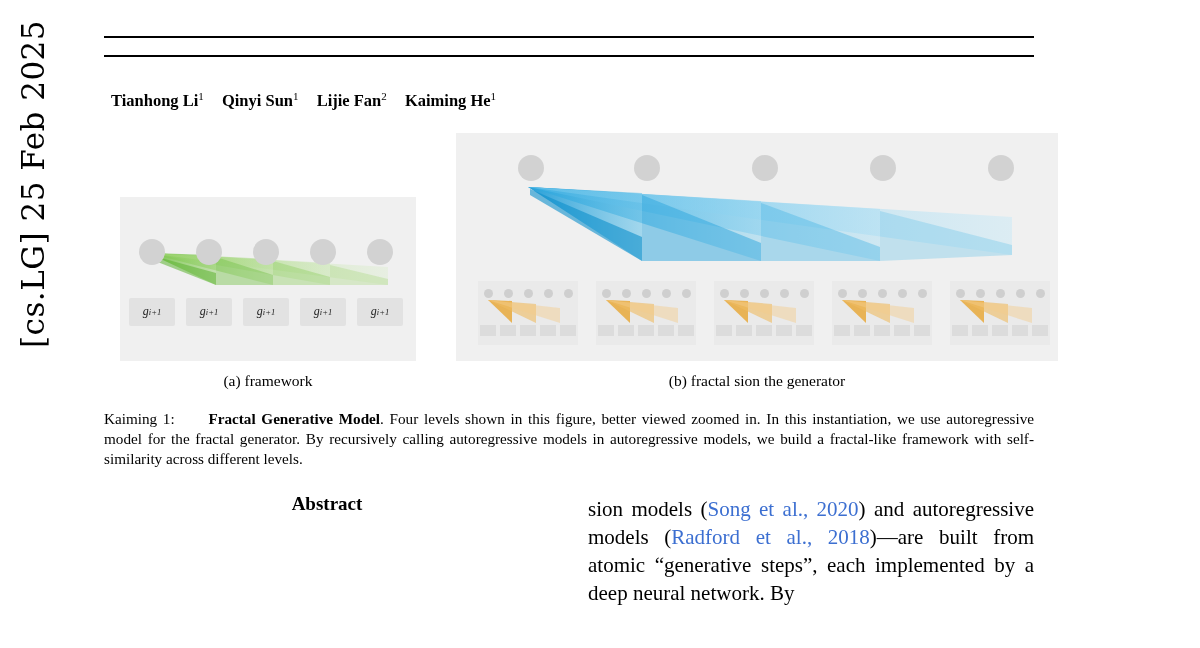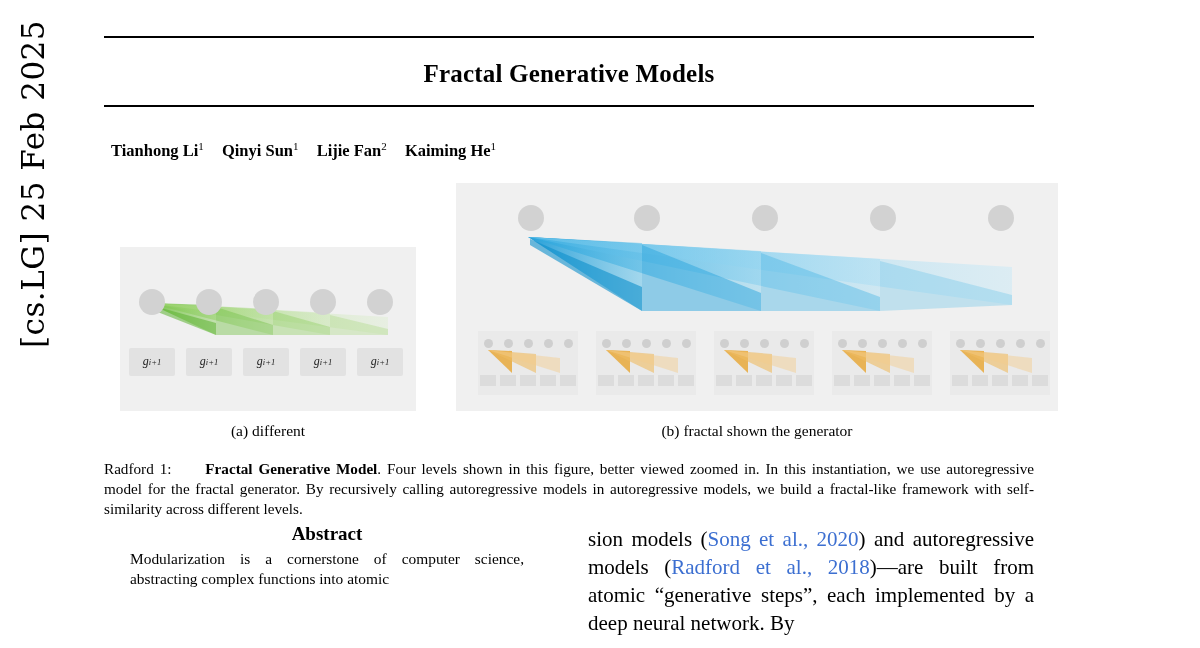"Fractal Generative Models" div.paper-title { html: <div>Fractal Generative Models</div> -> none }
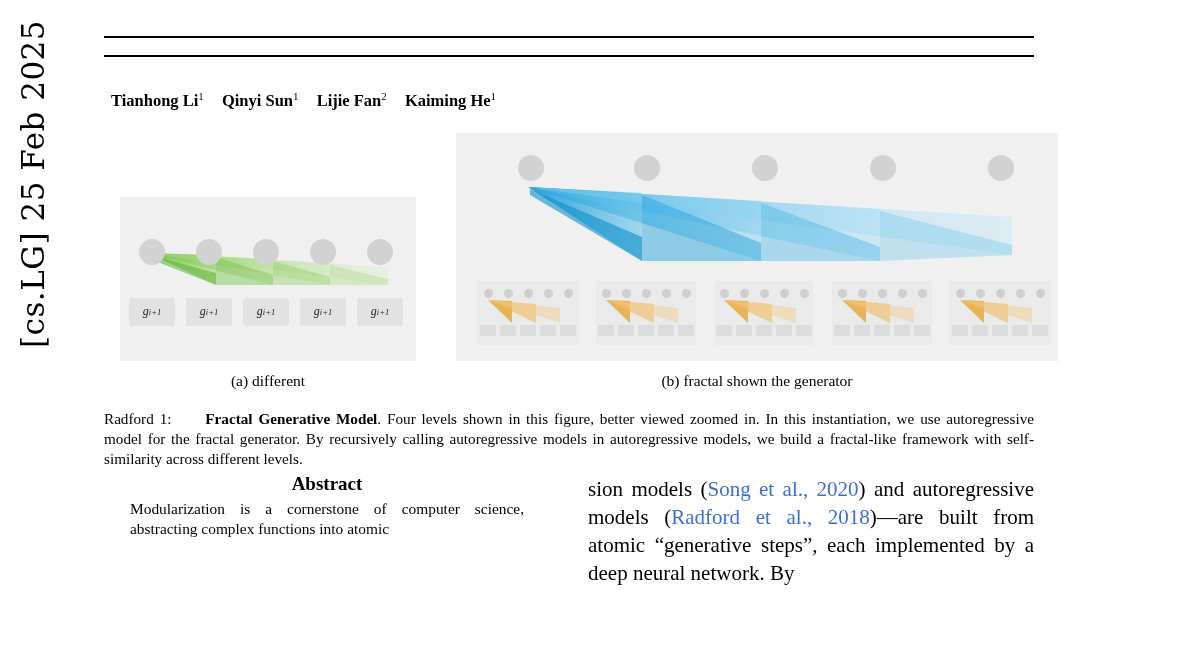"(a) different" div.caption-sub { text: different -> framework }
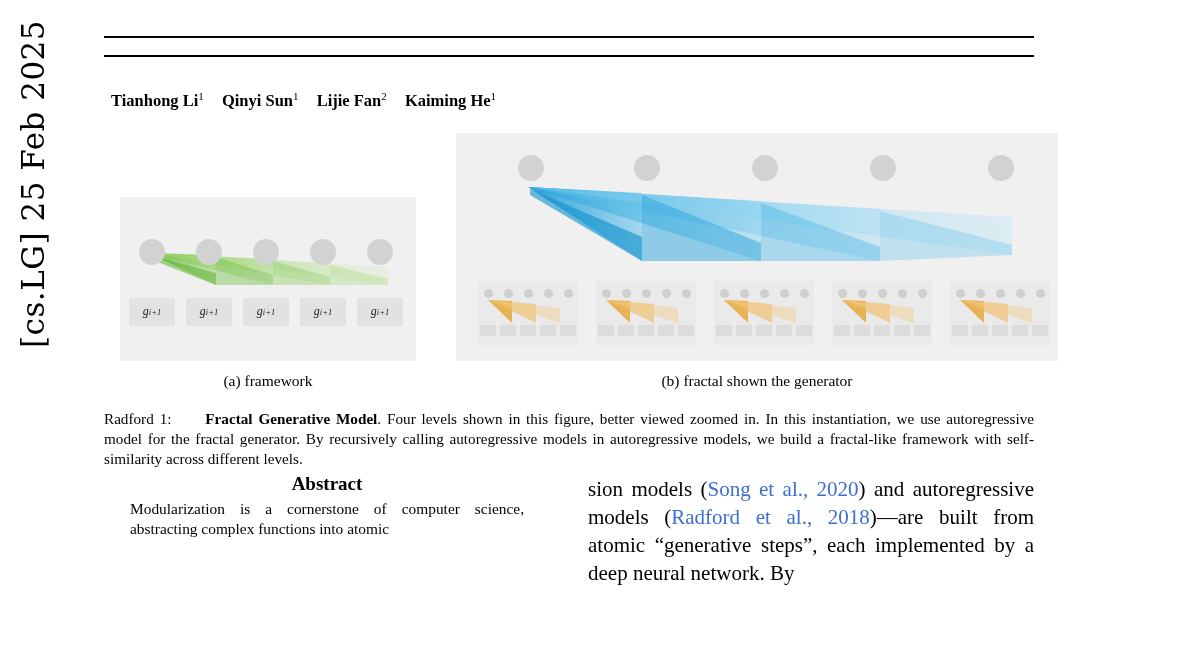"(b) fractal shown the generator" div.caption-sub { text: shown -> sion }
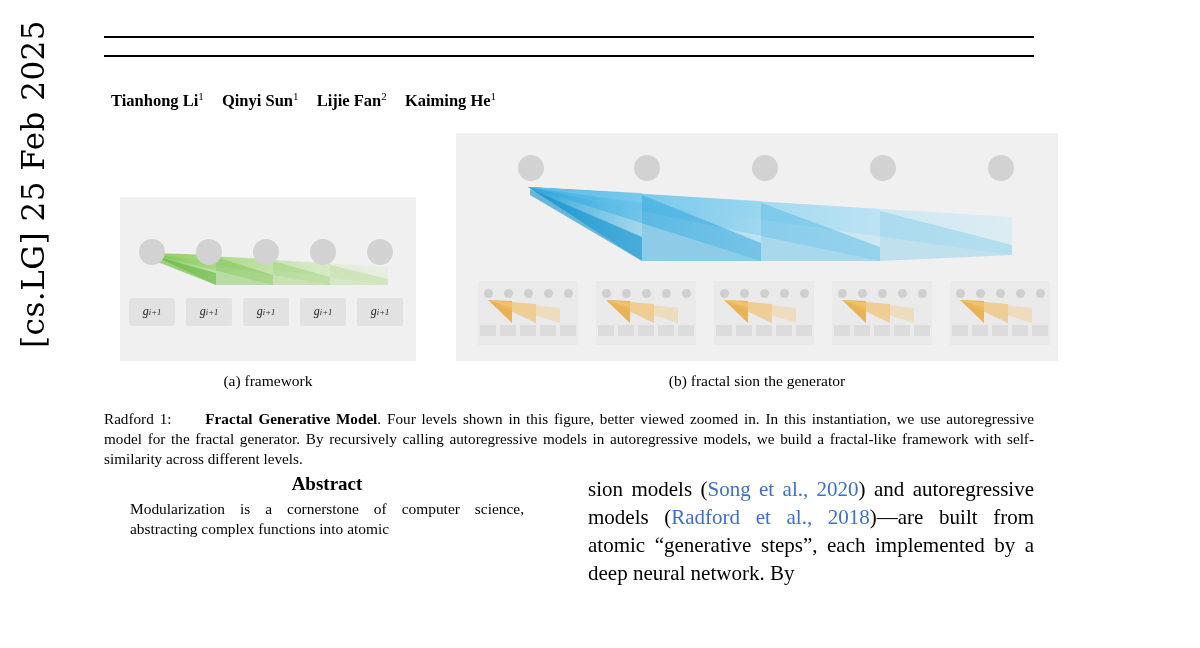"Radford 1:" span { text: Radford -> Kaiming }
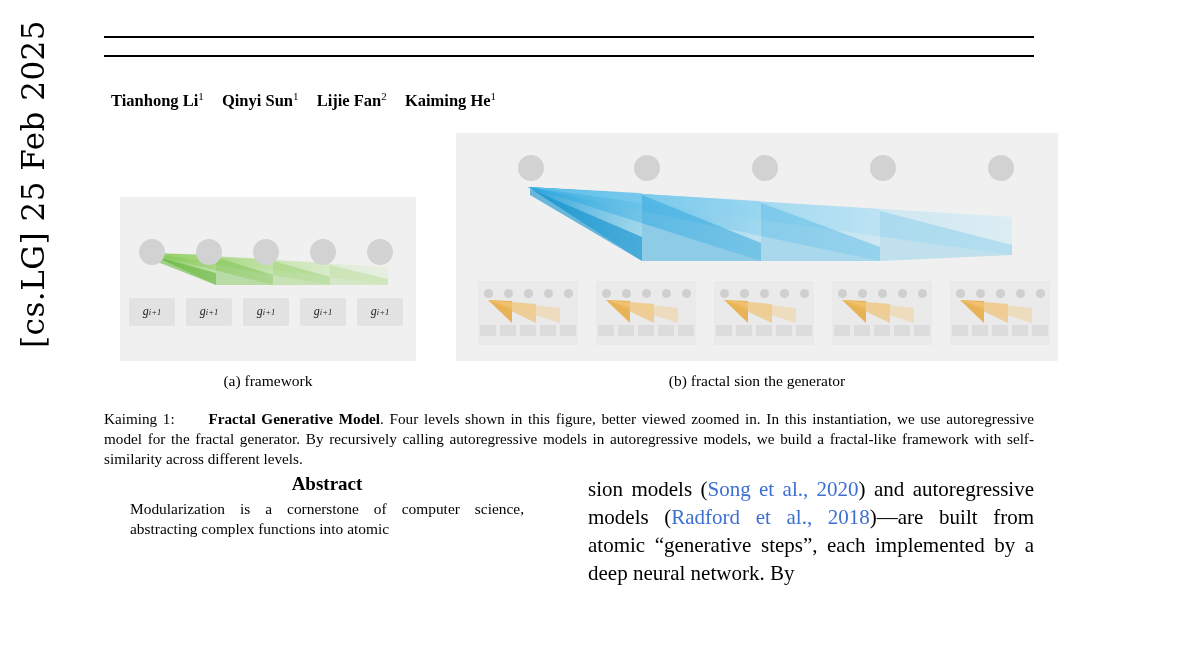"Abstract" .body-cols { margin-top: 4px -> 24px }
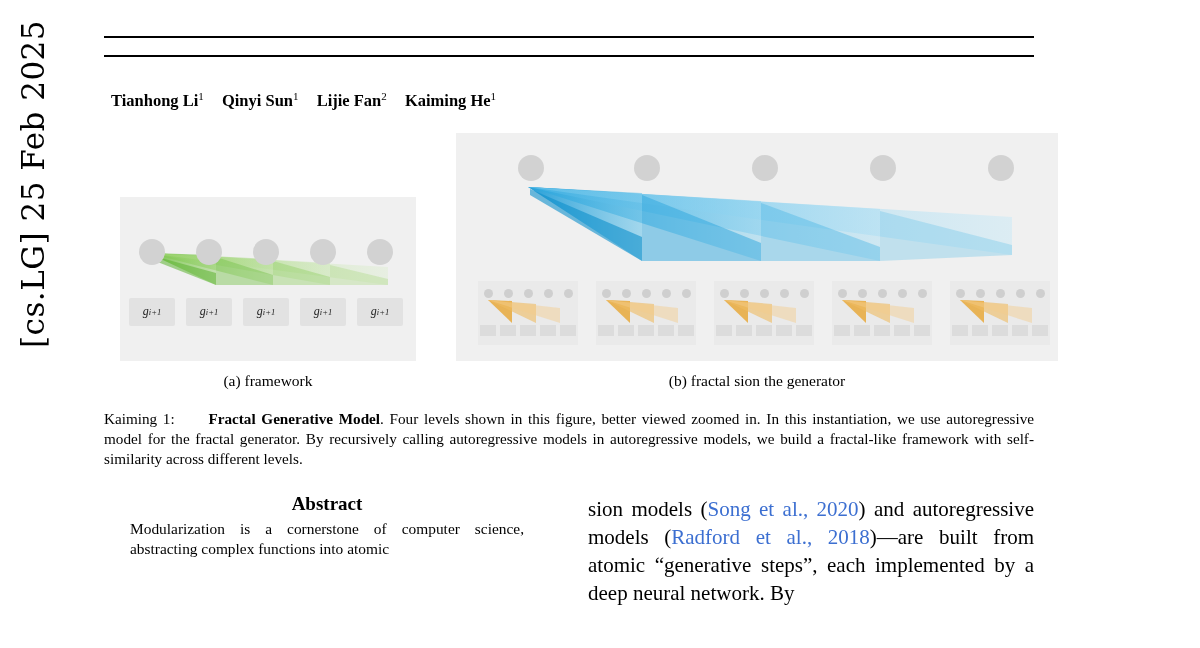"Modularization is a cornerstone of" div.abstract-body { html: <div>Modularization is a cornerstone of computer science, abstracting complex functions into atomic</div> -> none }
